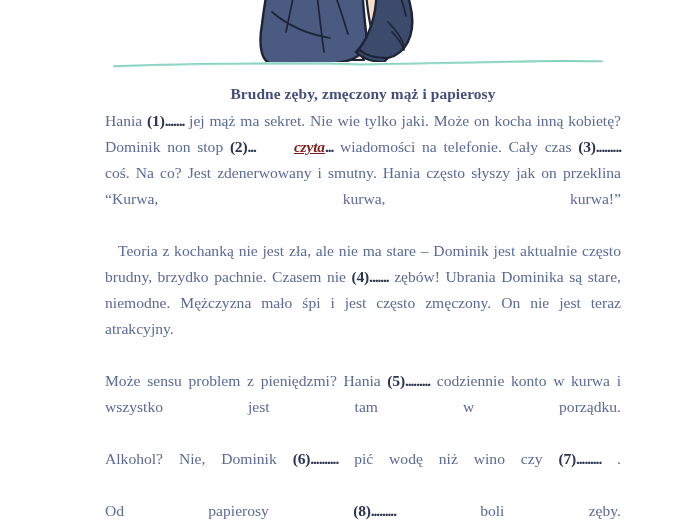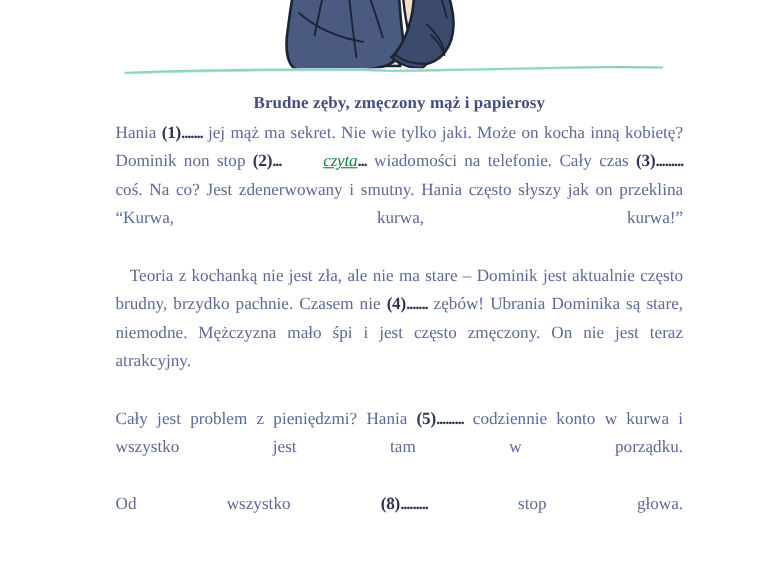"czyta" .answer { color: #15803d -> #7f1d1d; font-weight: normal -> bold }
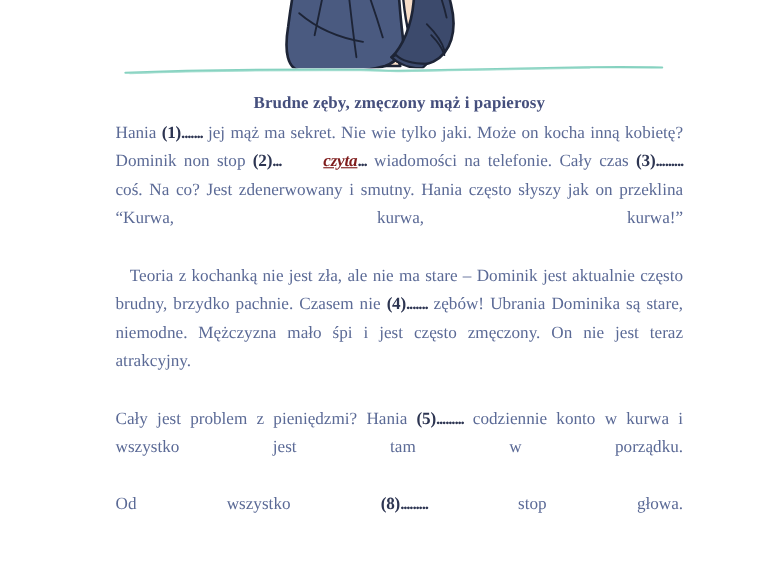"Cały jest problem z pieniędzmi?" span { text: Cały jest -> Może sensu }
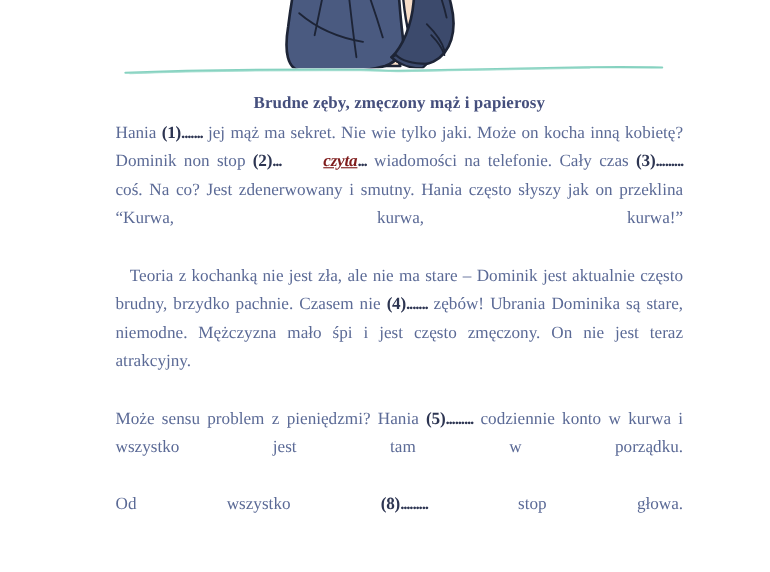"Alkohol? Nie, Dominik (6).......... pić" p.para { html: none -> <p><span>Alkohol? Nie, Dominik </span><span><span>(6)</span><span>..........</span></span><span> pić wodę niż wino czy </span><span><span>(7)</span><span>.........</span></span><span> .</span></p> }
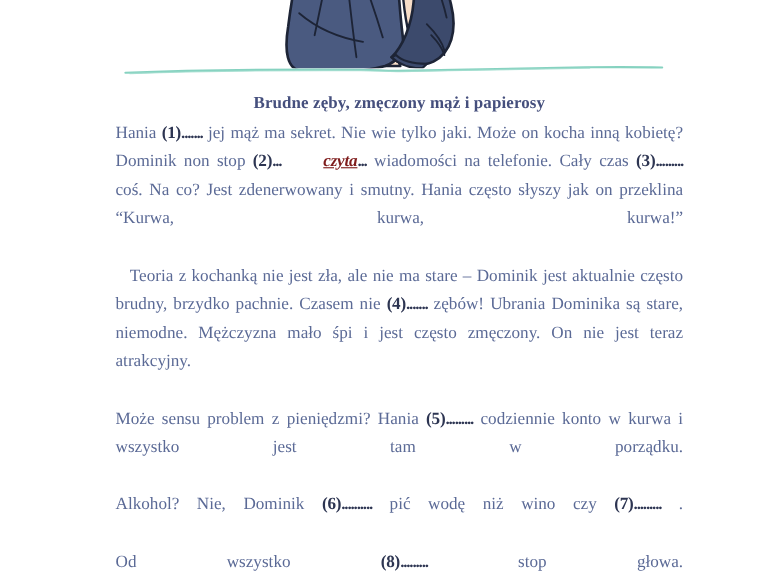"Od wszystko" span { text: wszystko -> papierosy }
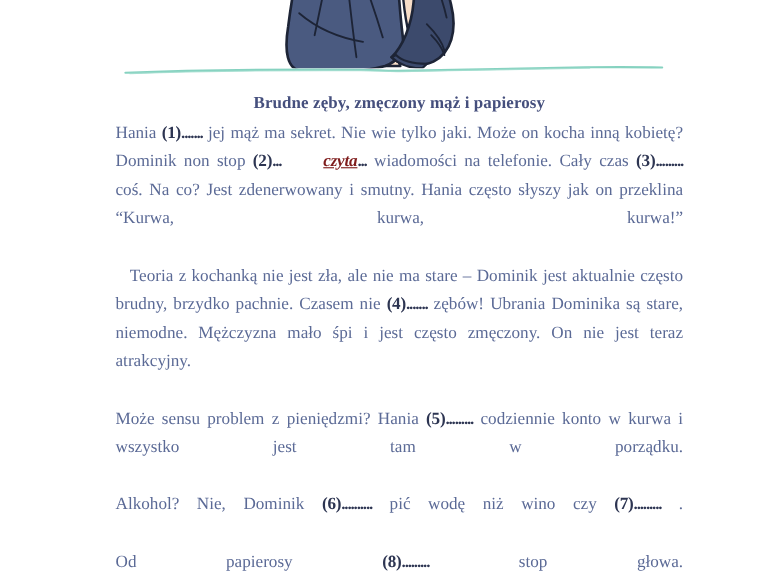"stop głowa." span { text: stop głowa -> boli zęby }
